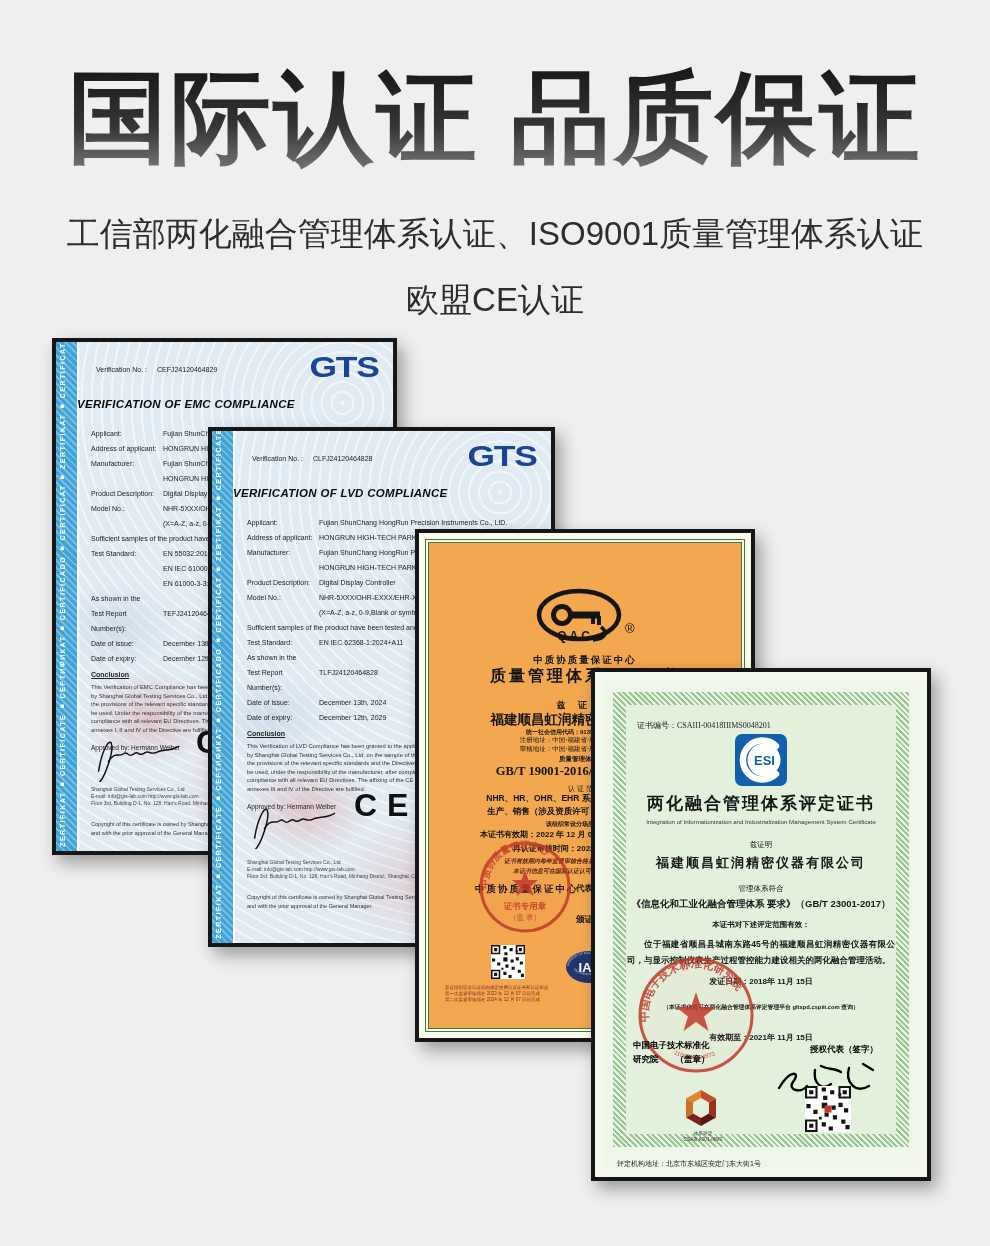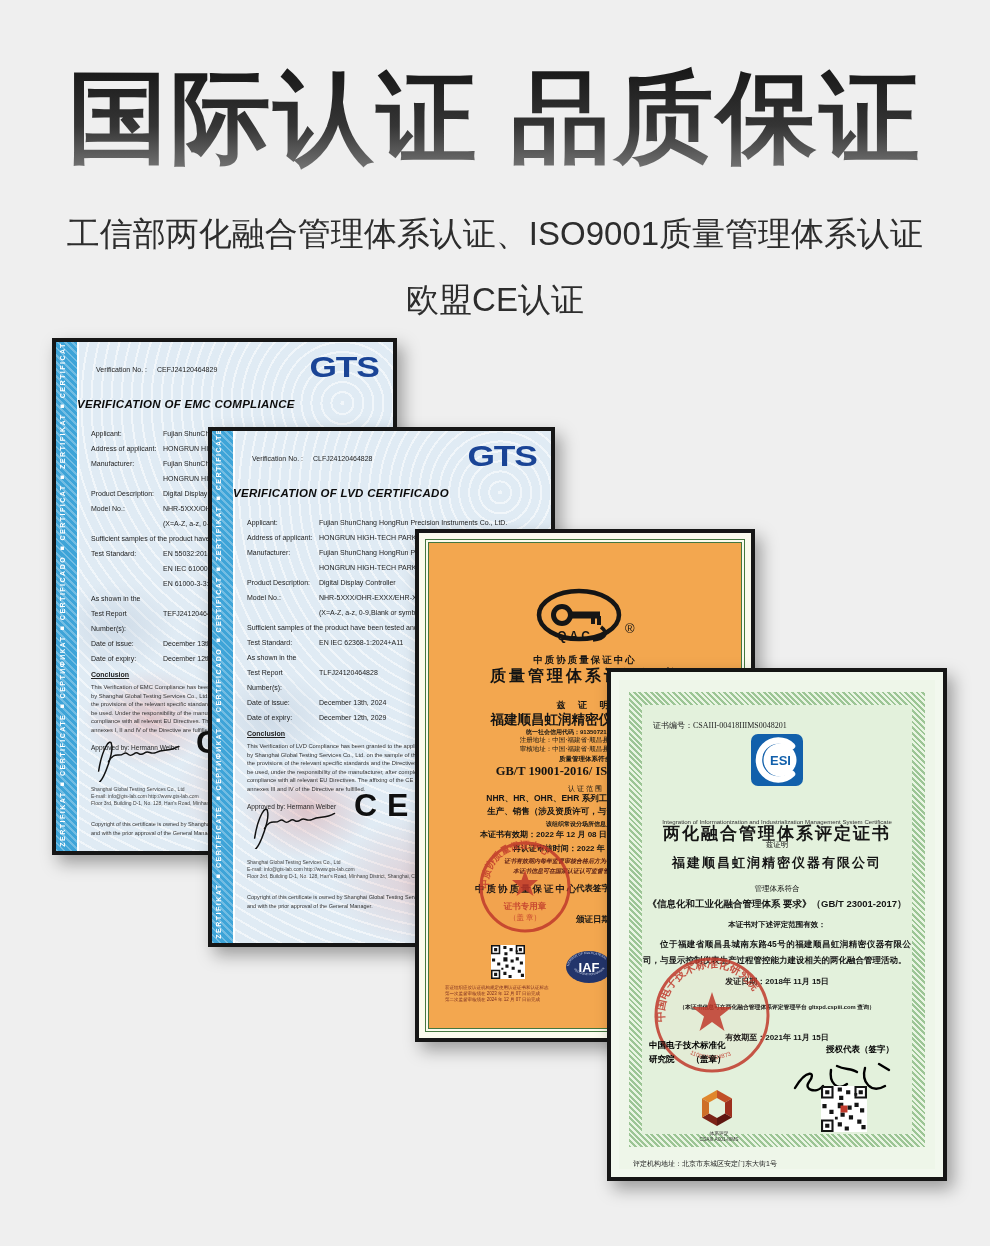"VERIFICATION OF LVD CERTIFICADO" div.vtitle { text: CERTIFICADO -> COMPLIANCE }
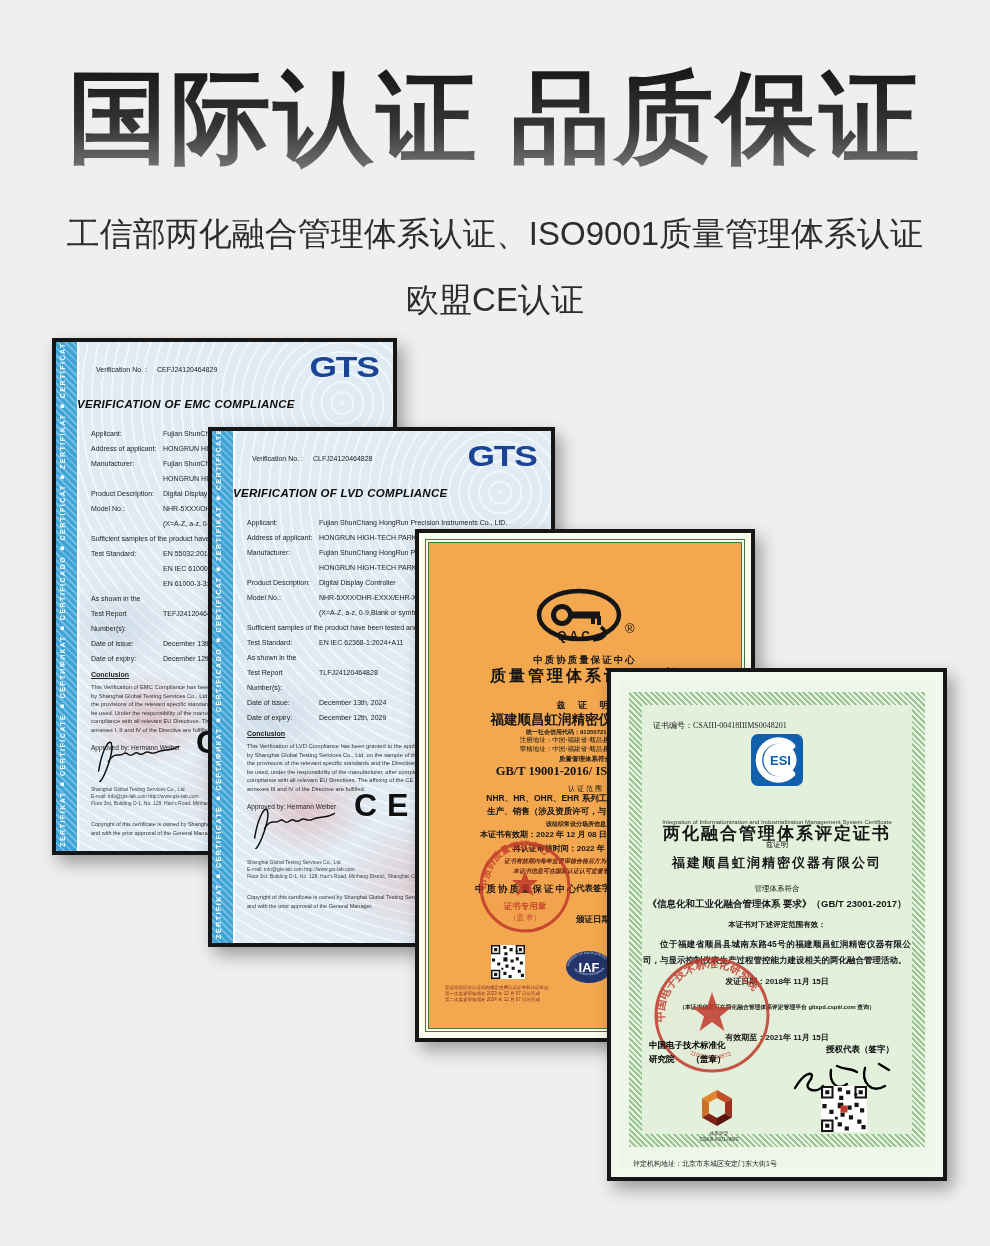"证书编号：CSAIII-00418IIIMS0048201" .cert-cesi { left: 607px -> 591px }
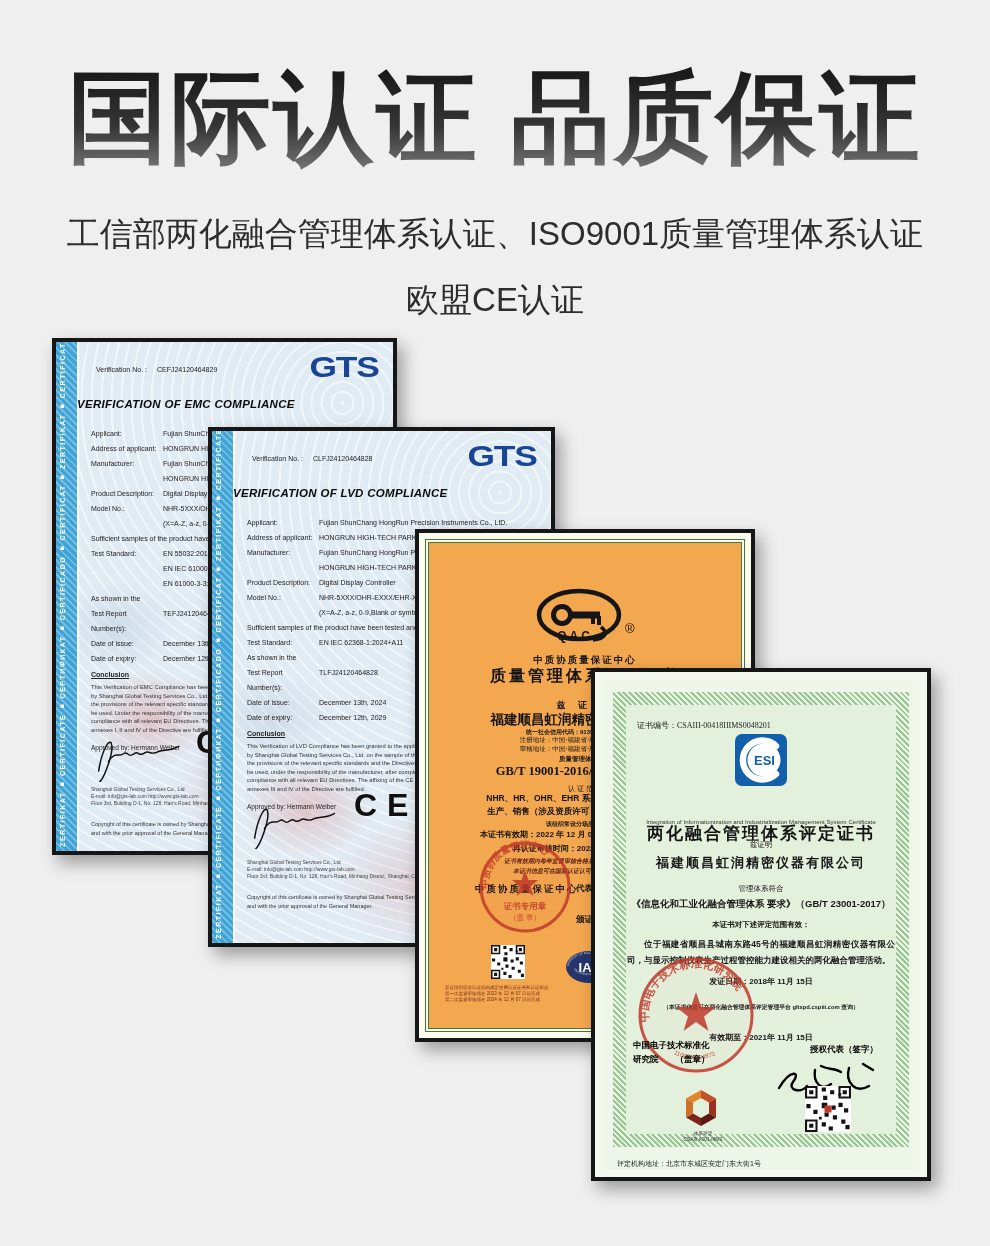"两化融合管理体系评定证书" .c-title { margin-top: 30px -> none }
